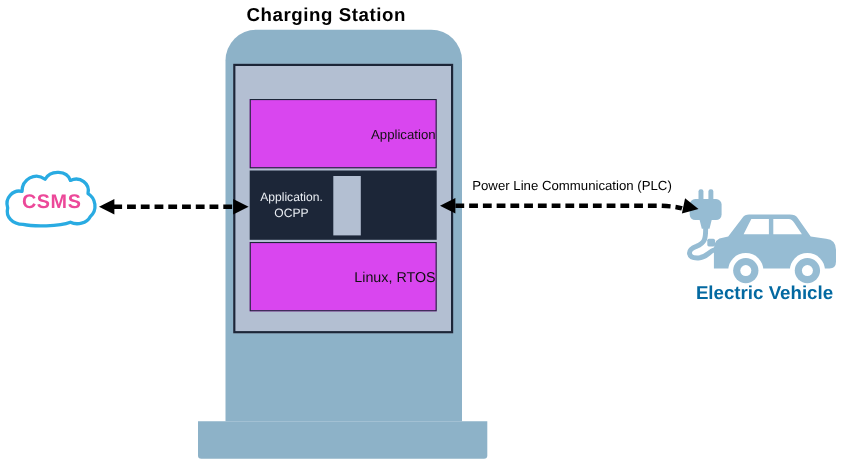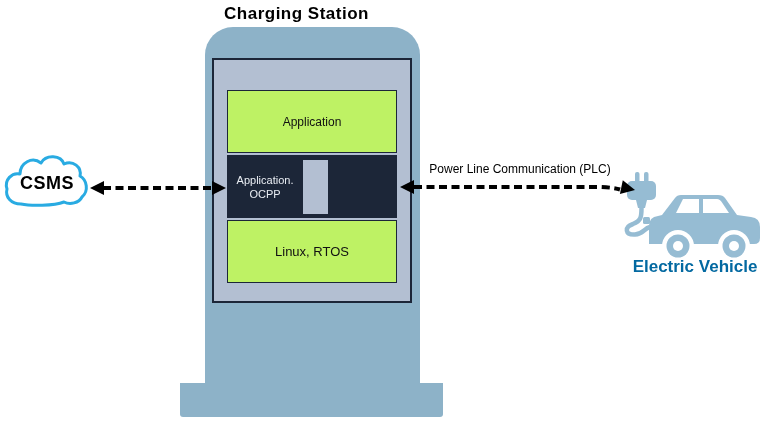"Application" .layer-box { background: #bef264 -> #d946ef; justify-content: center -> flex-end }
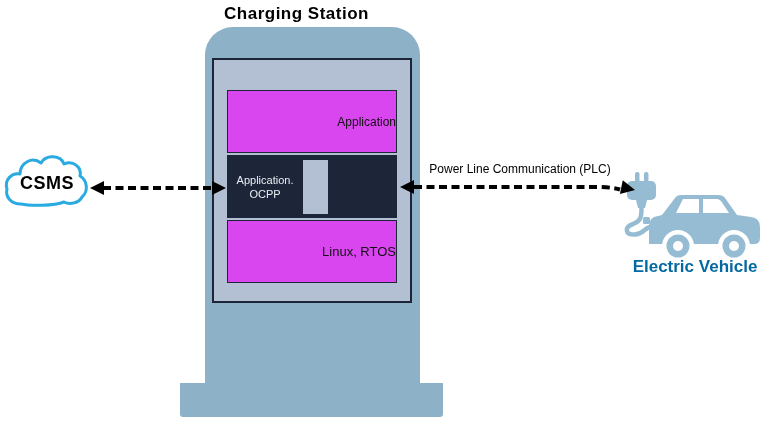"CSMS" .cloud-label { color: #000000 -> #ec4899 }
